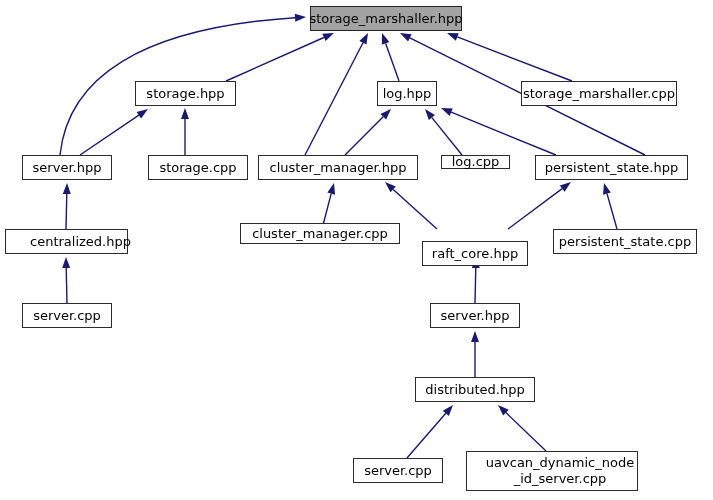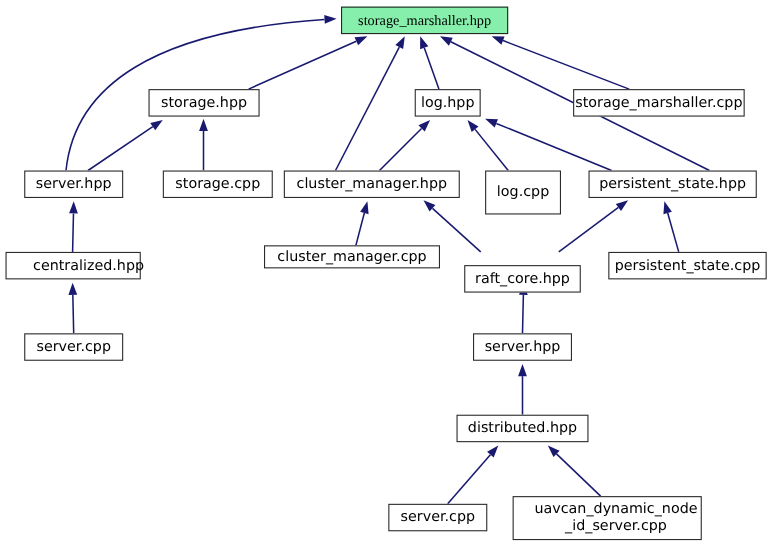"storage_marshaller.hpp" .gnode.root { background: #86efac -> #a3a3a3; font-family: Liberation Serif, serif -> none }
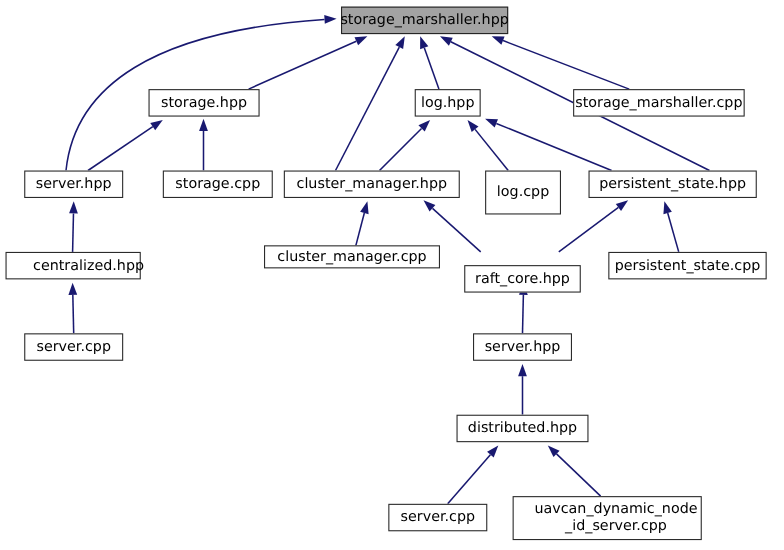"log.cpp" div.gnode { height: 40px -> 14px }
